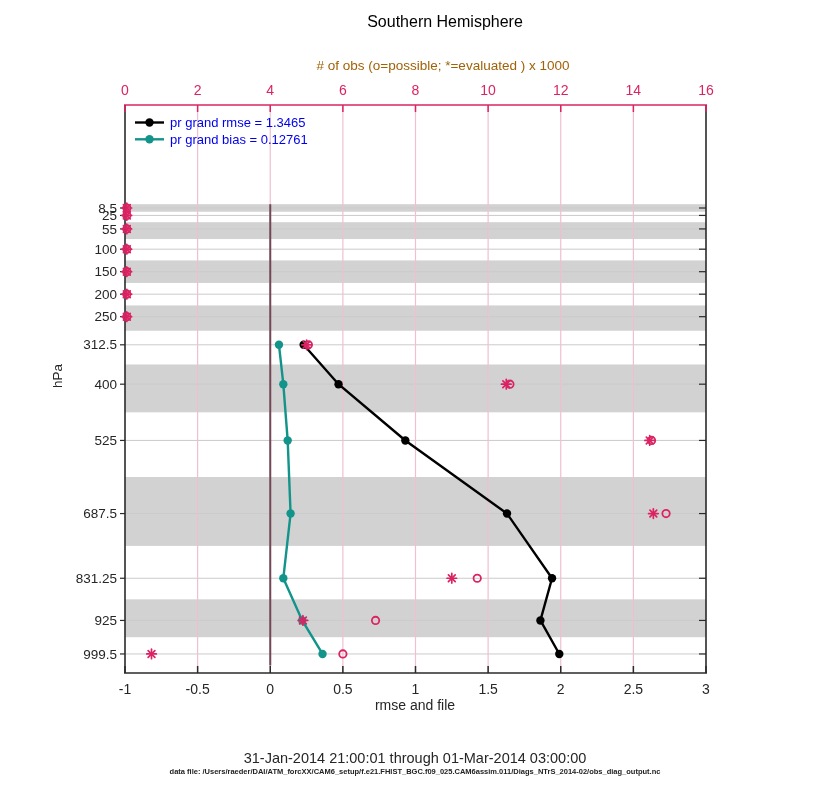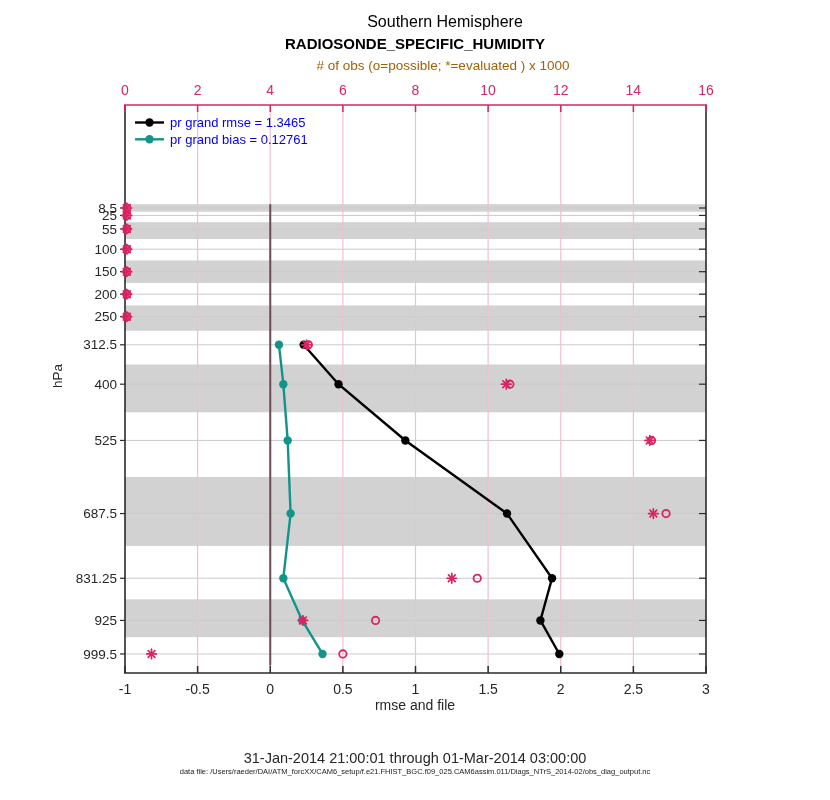"RADIOSONDE_SPECIFIC_HUMIDITY" div.txt { html: <div>RADIOSONDE_SPECIFIC_HUMIDITY</div> -> none }
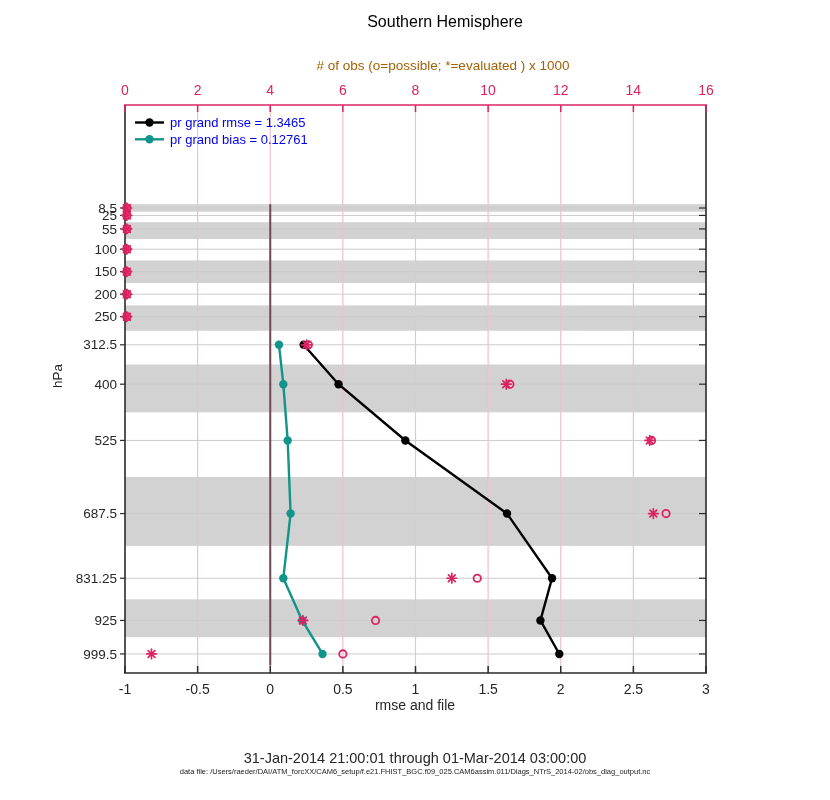"data file:" .filepath { font-weight: none -> bold }
